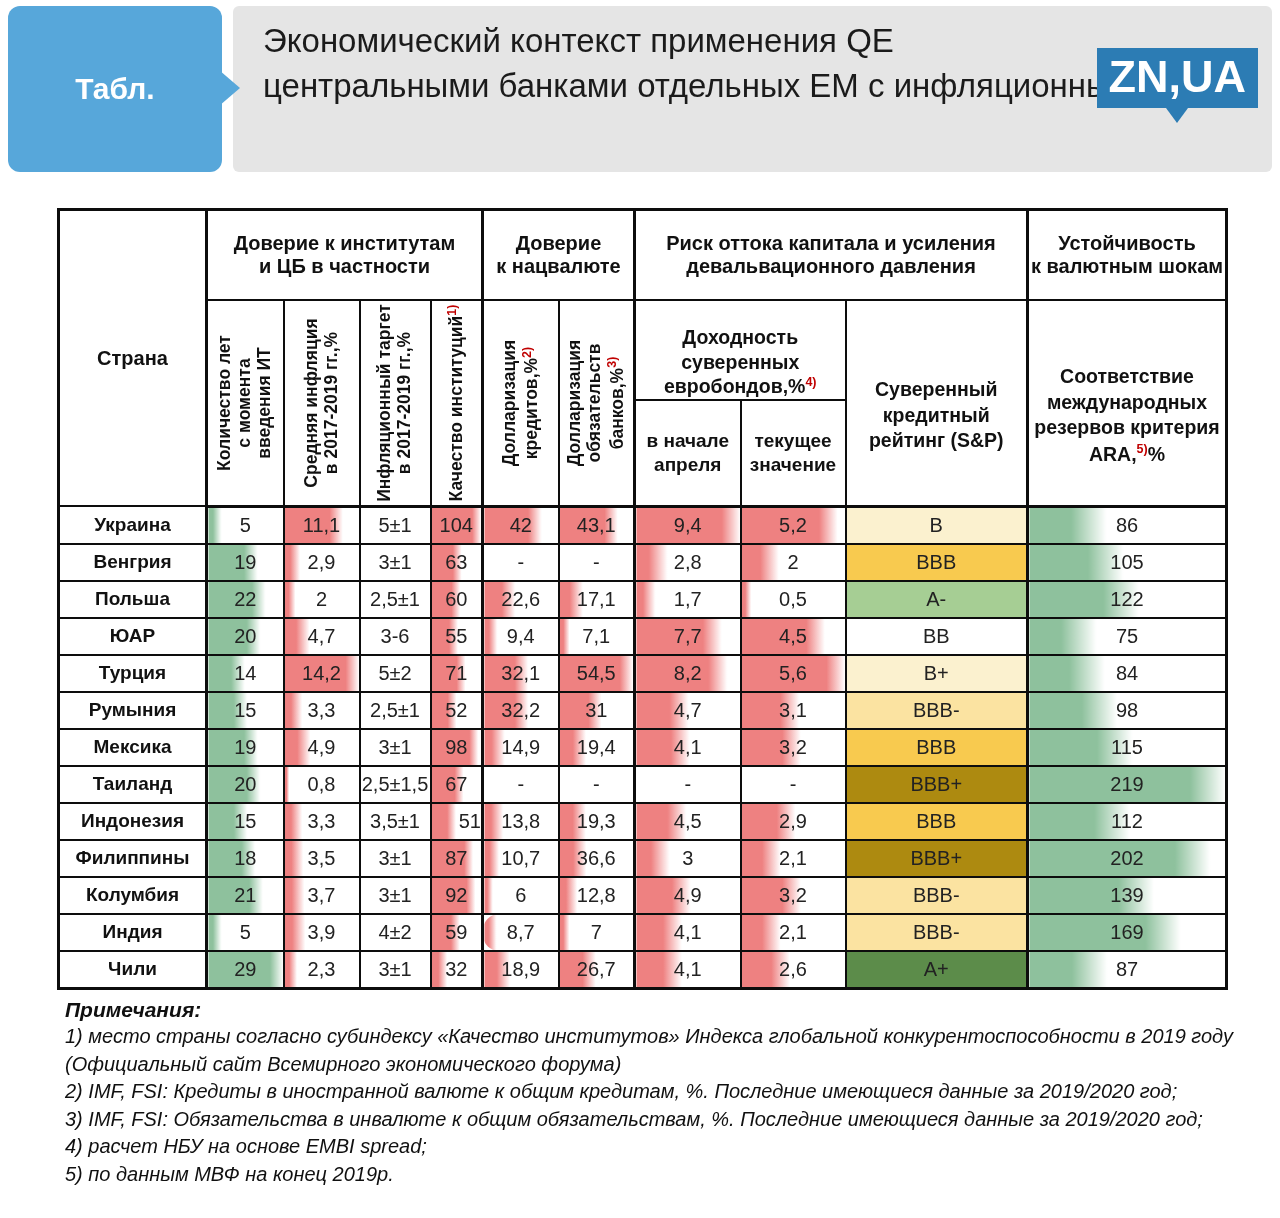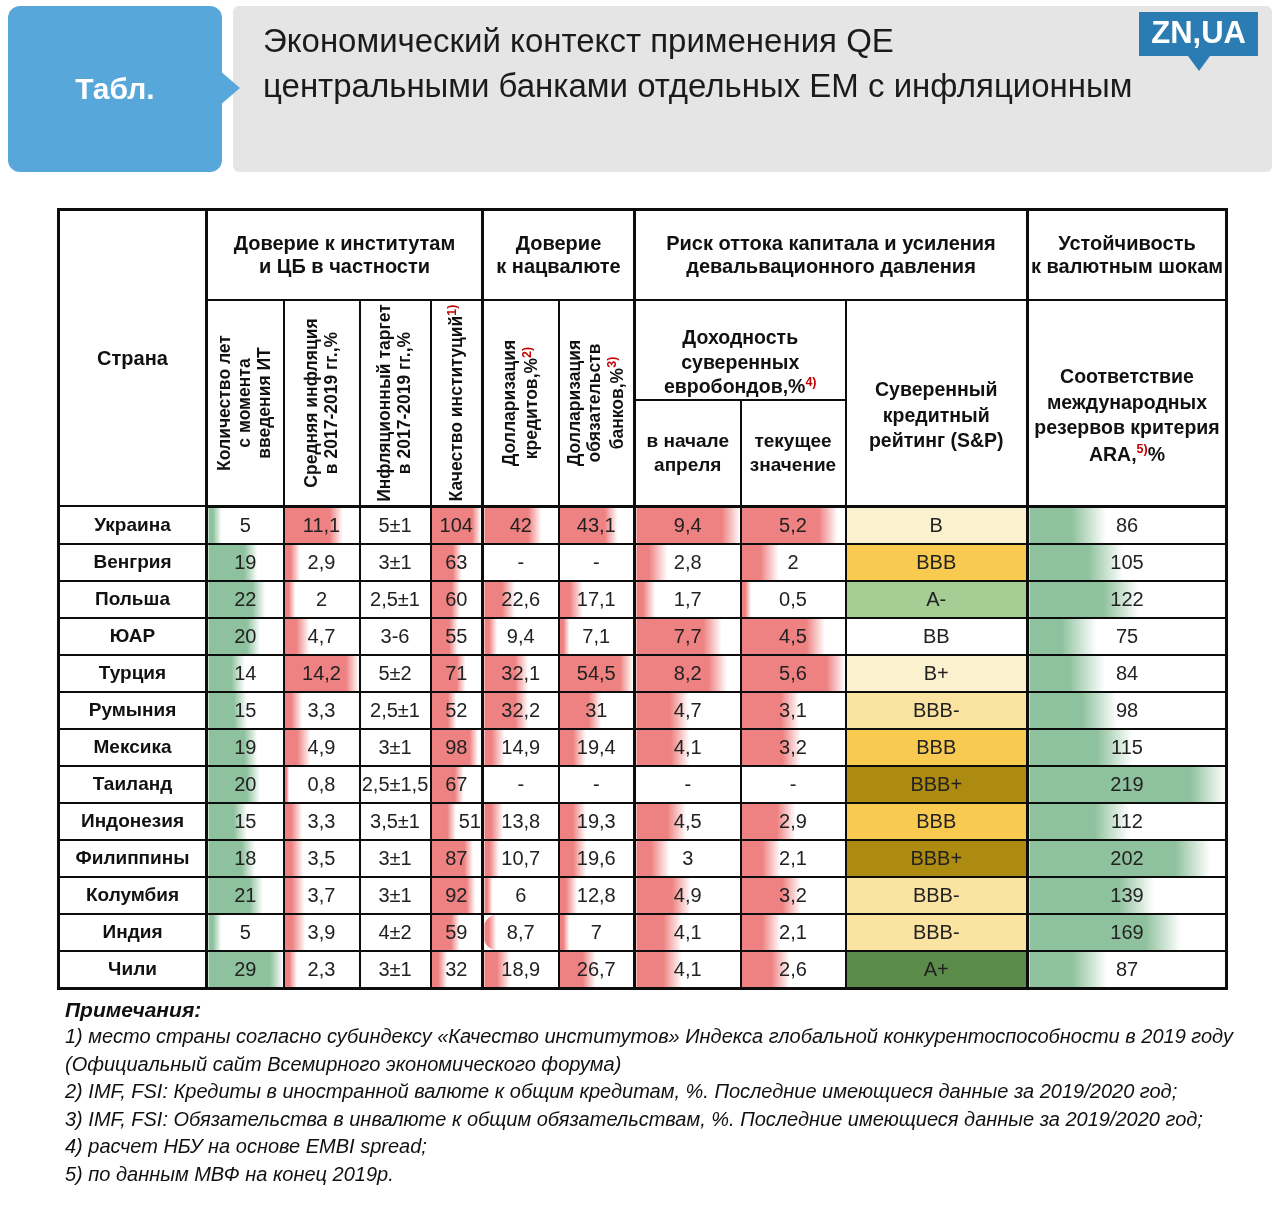"ZN,UA" .logo-box { font-size: 31px -> 45px; margin-top: none -> 36px }
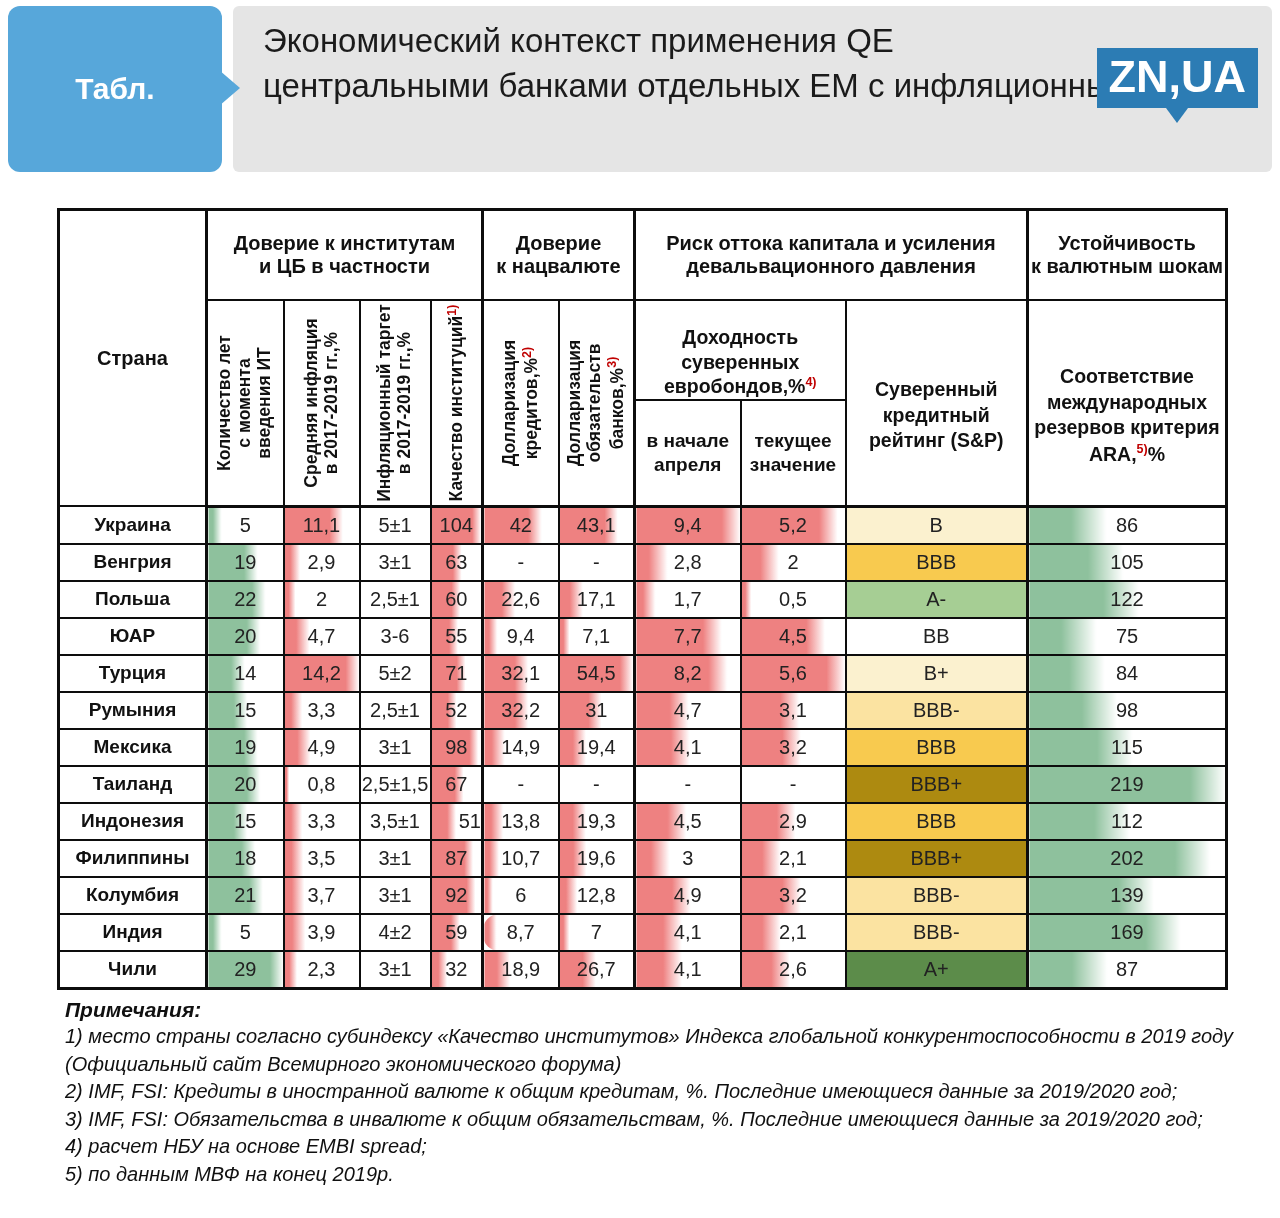"19,6" td { text: 19,6 -> 36,6 }
